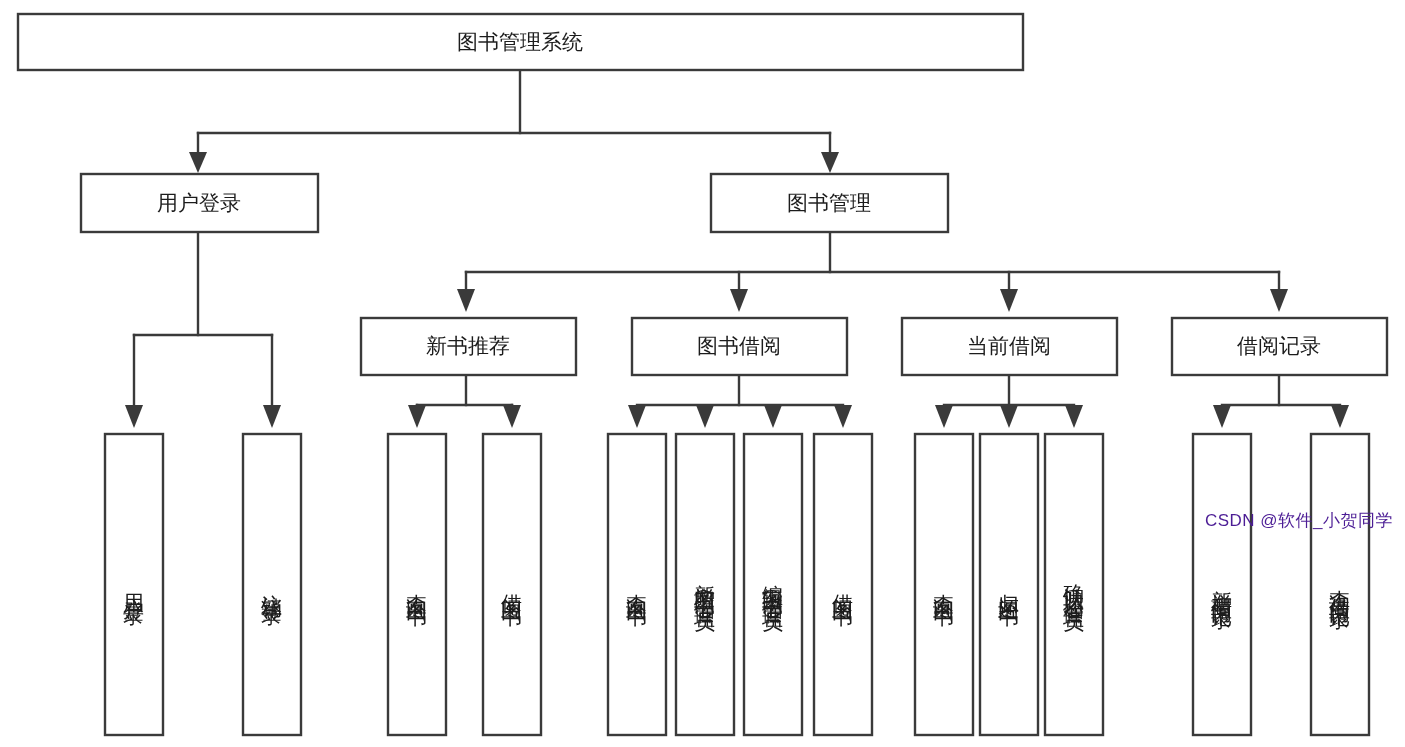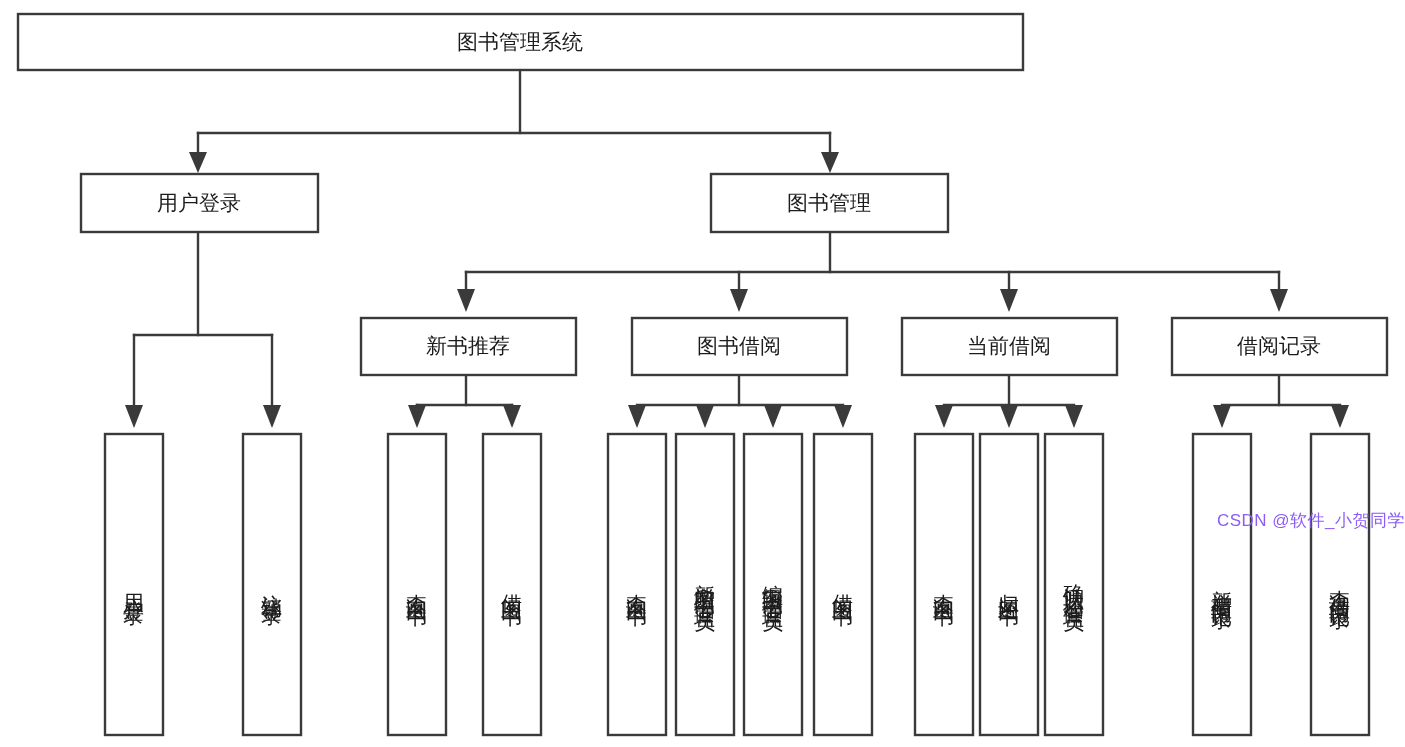"CSDN @软件_小贺同学" .watermark { color: #8b5cf6 -> #4c1d95; right: 0 -> 12px }
